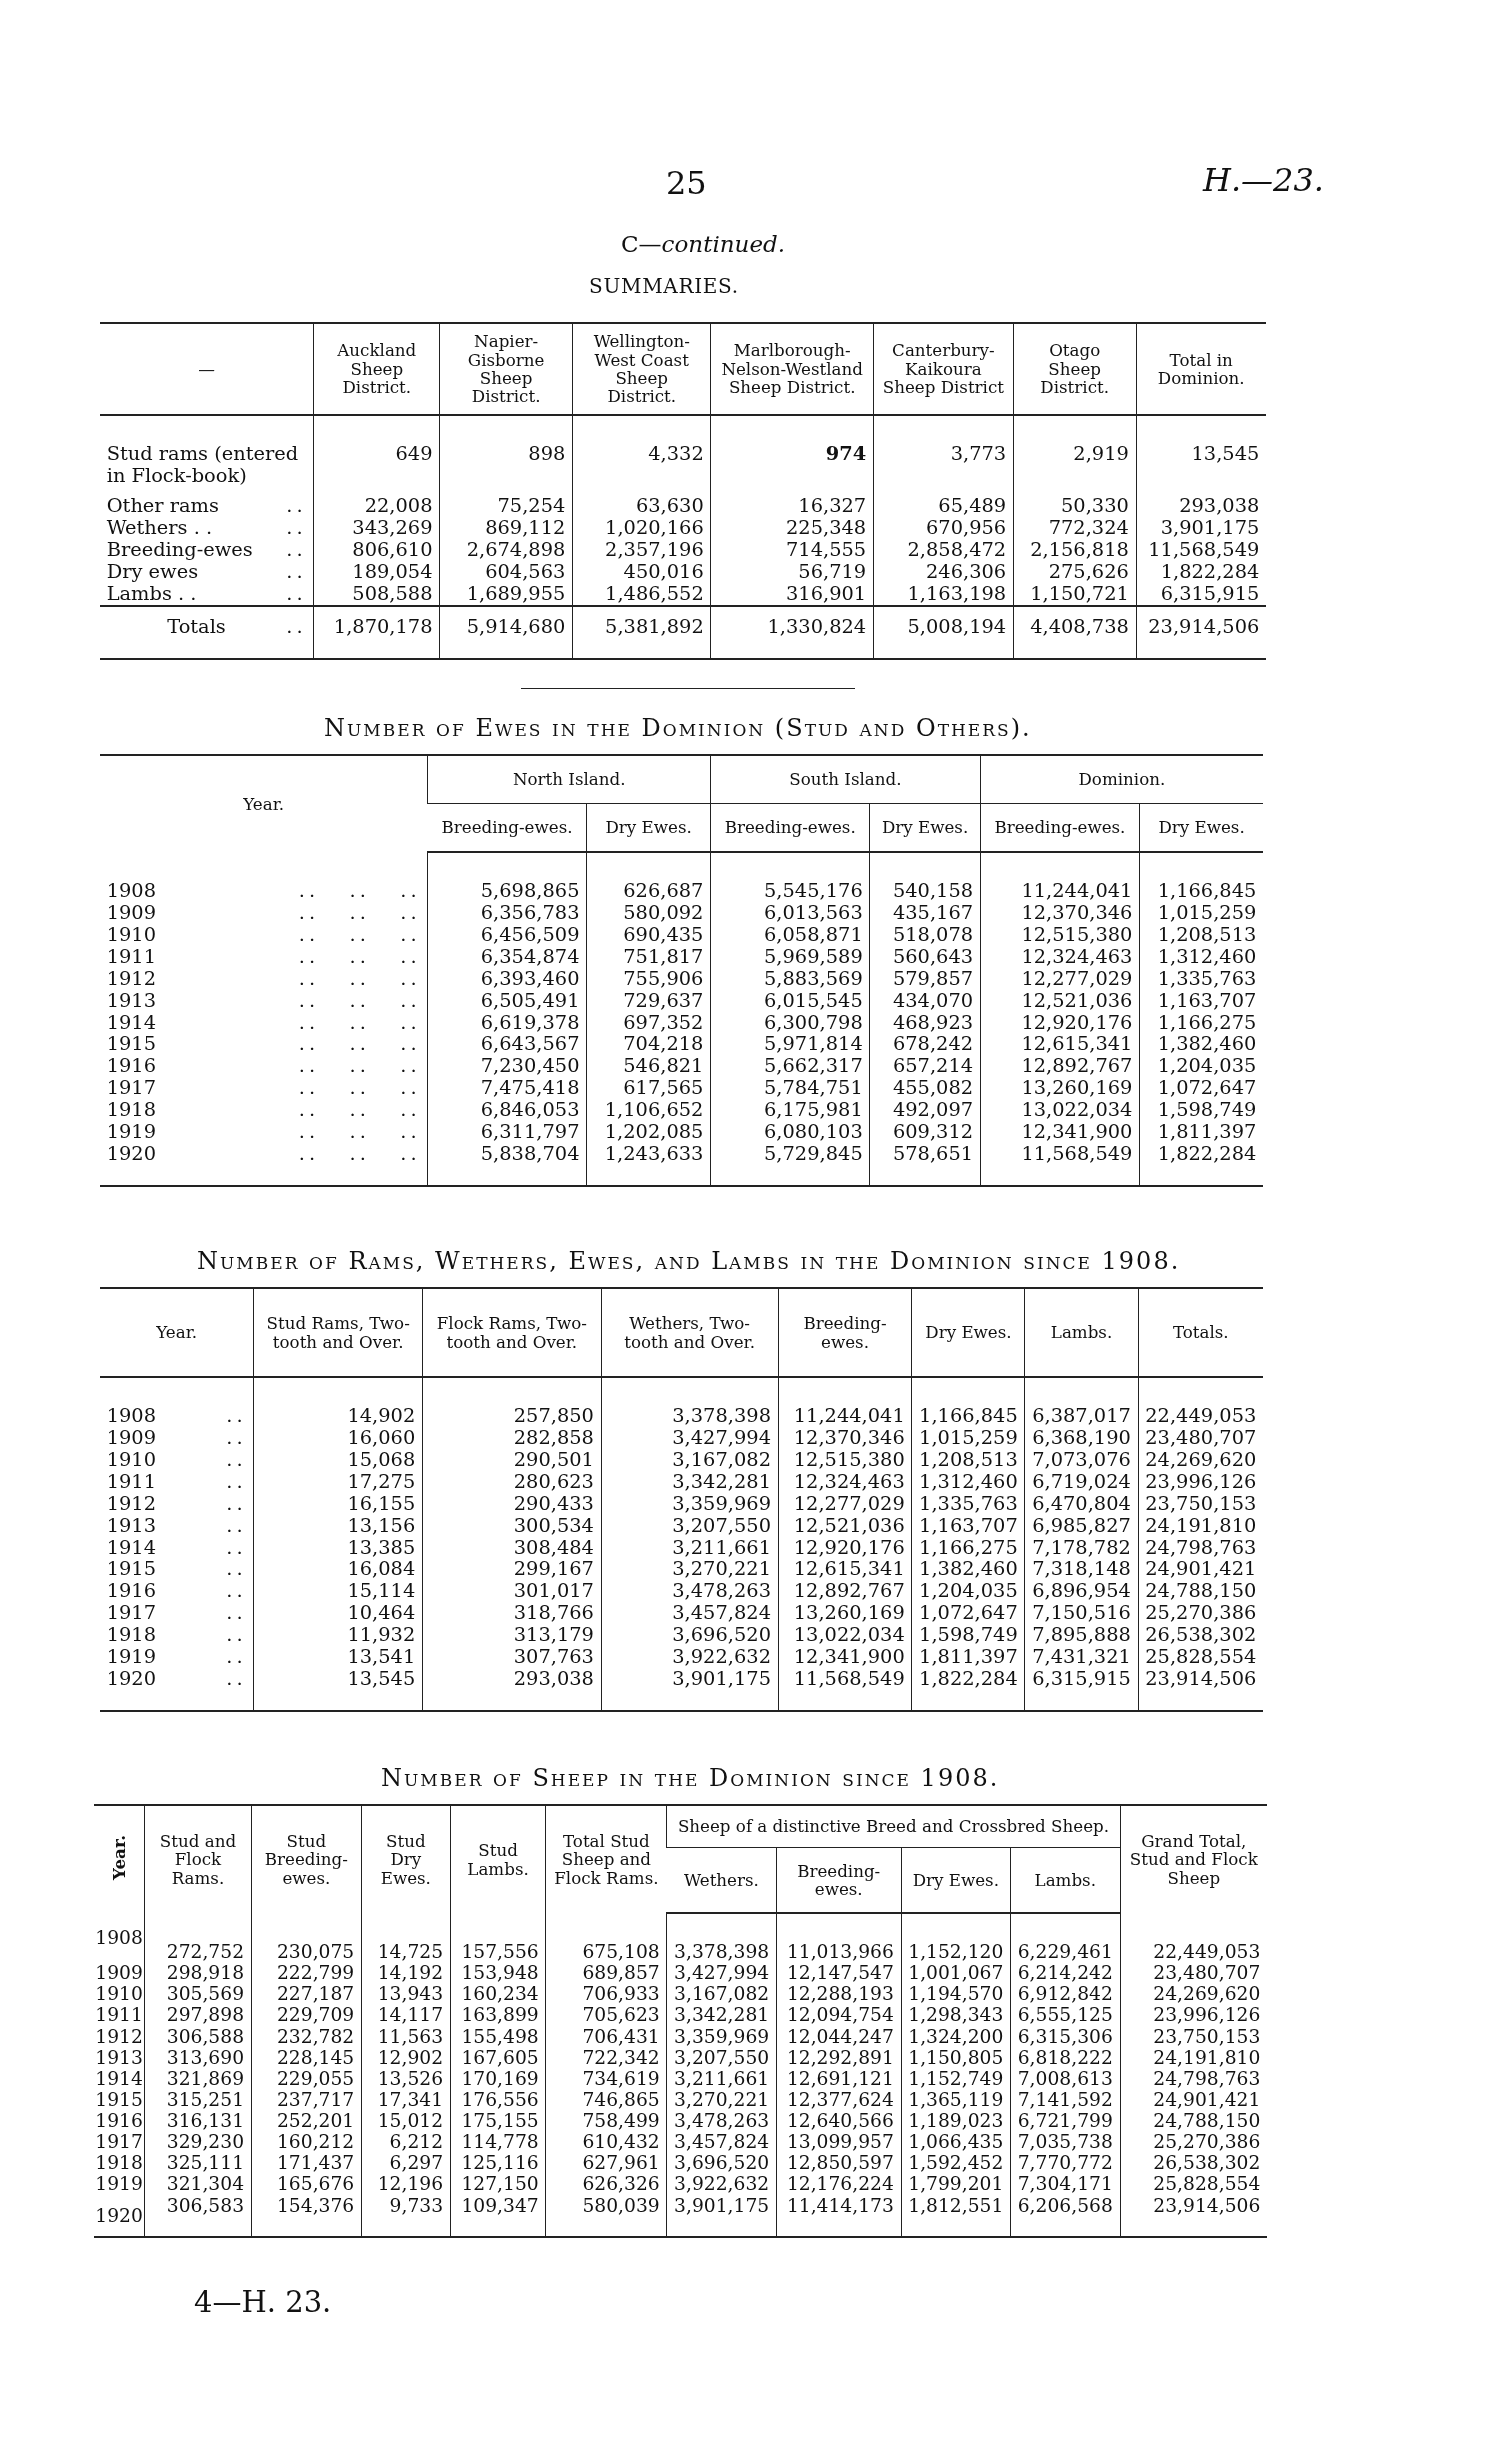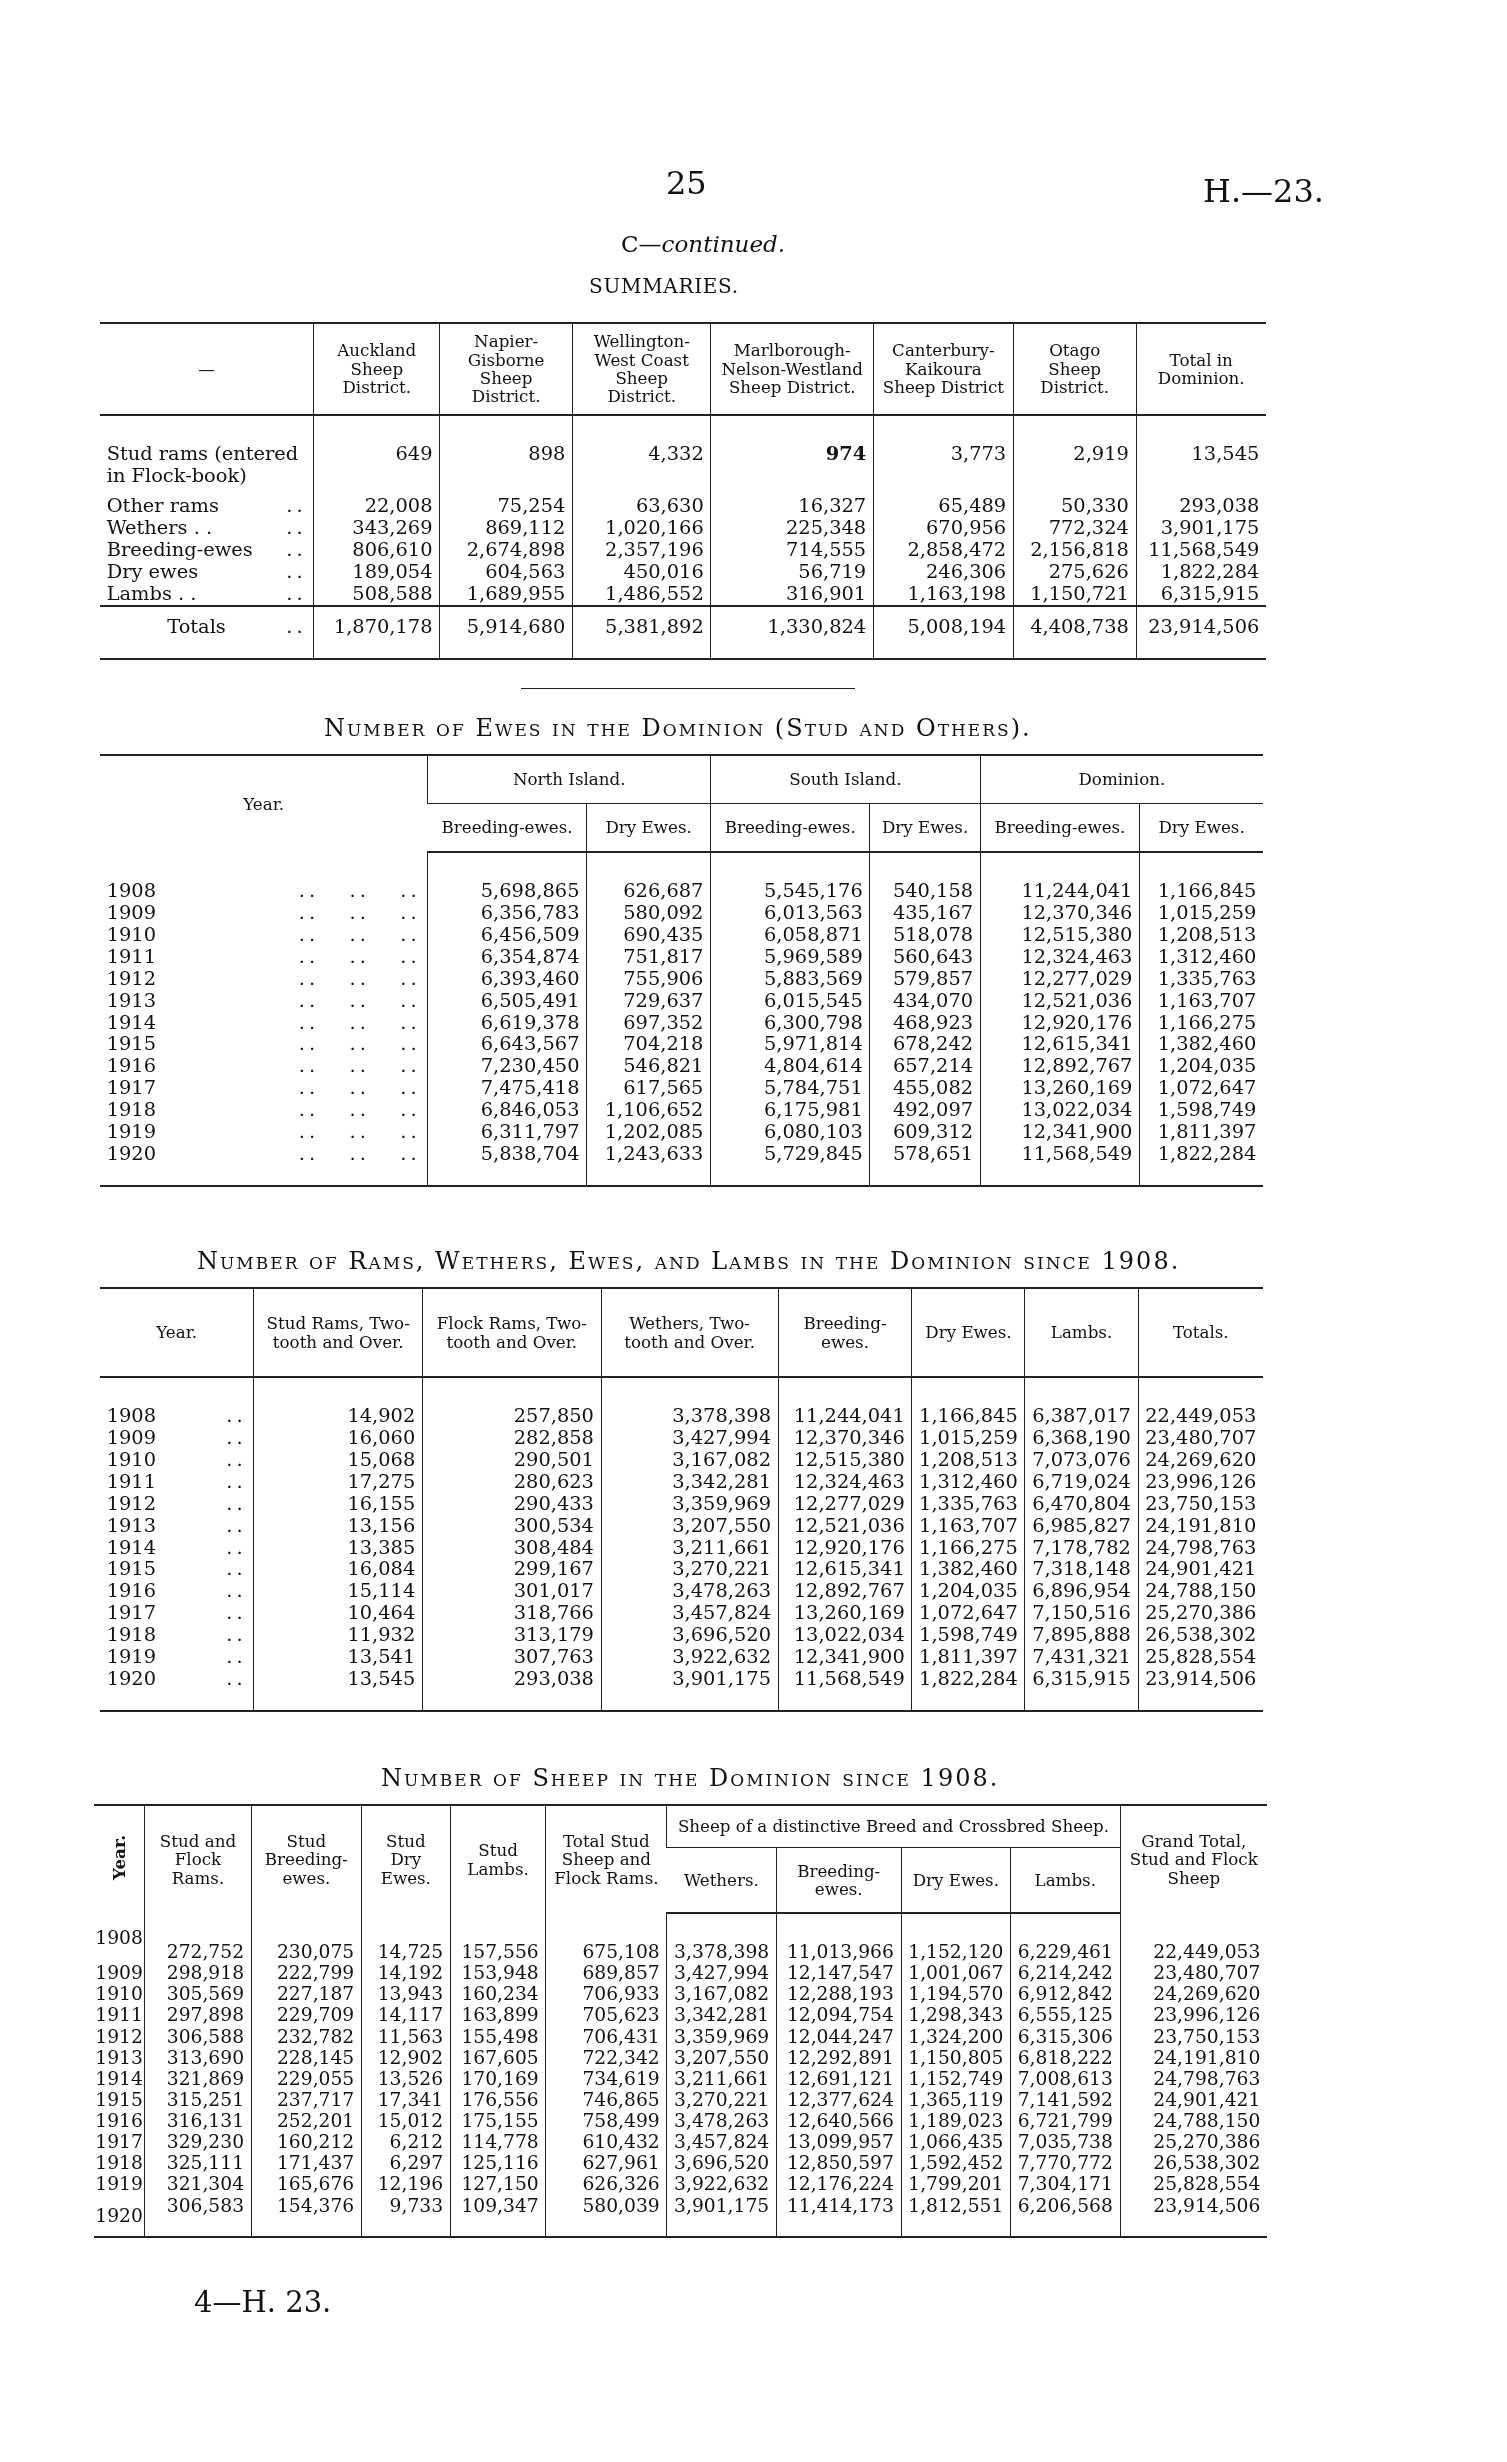"H.—23." .pg-ref { font-style: none -> italic; top: 172px -> 161px }
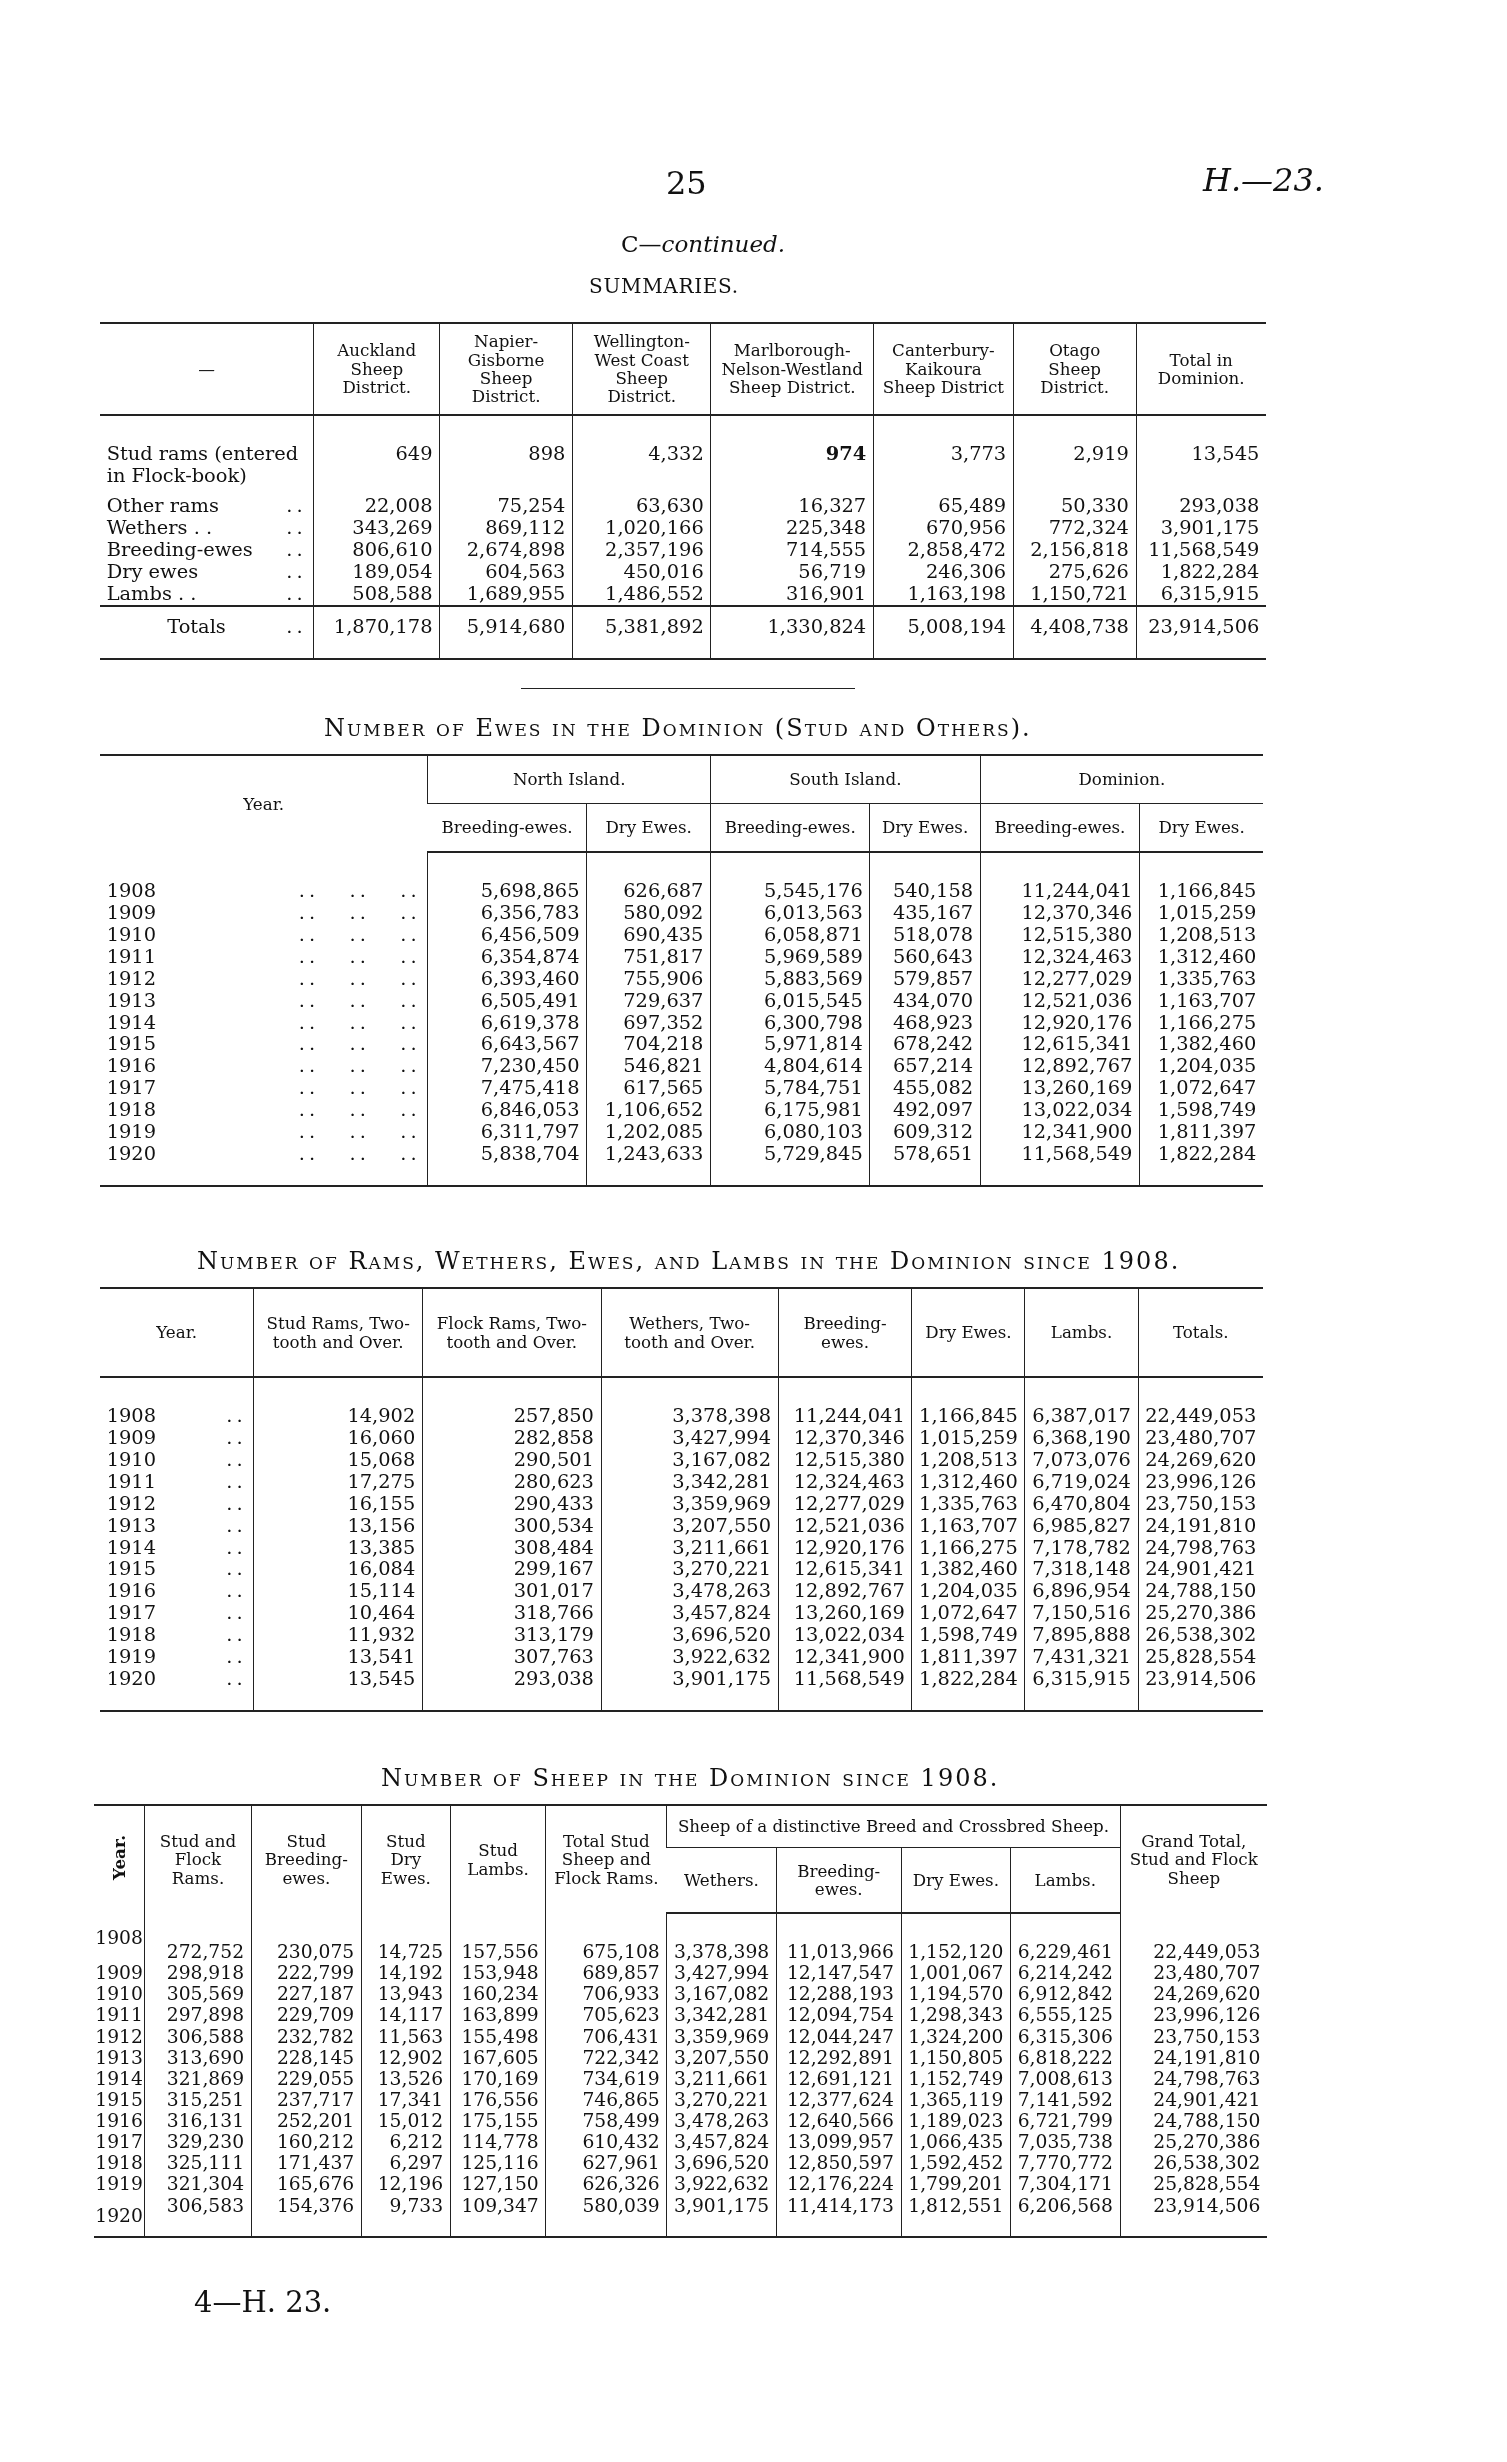"4,804,614" td { text: 4,804,614 -> 5,662,317 }
